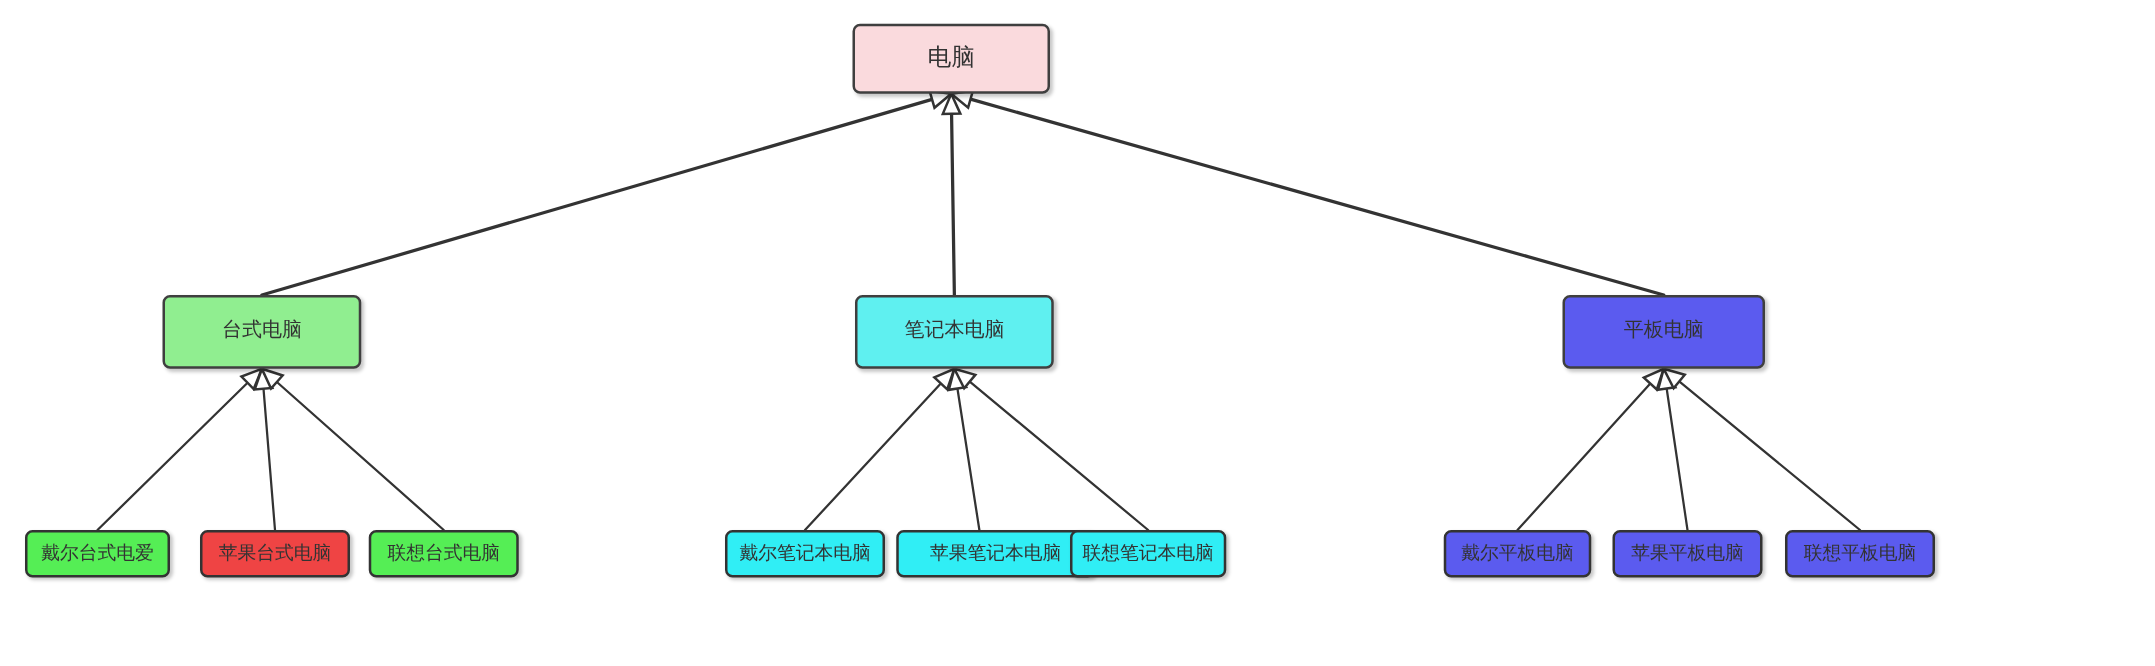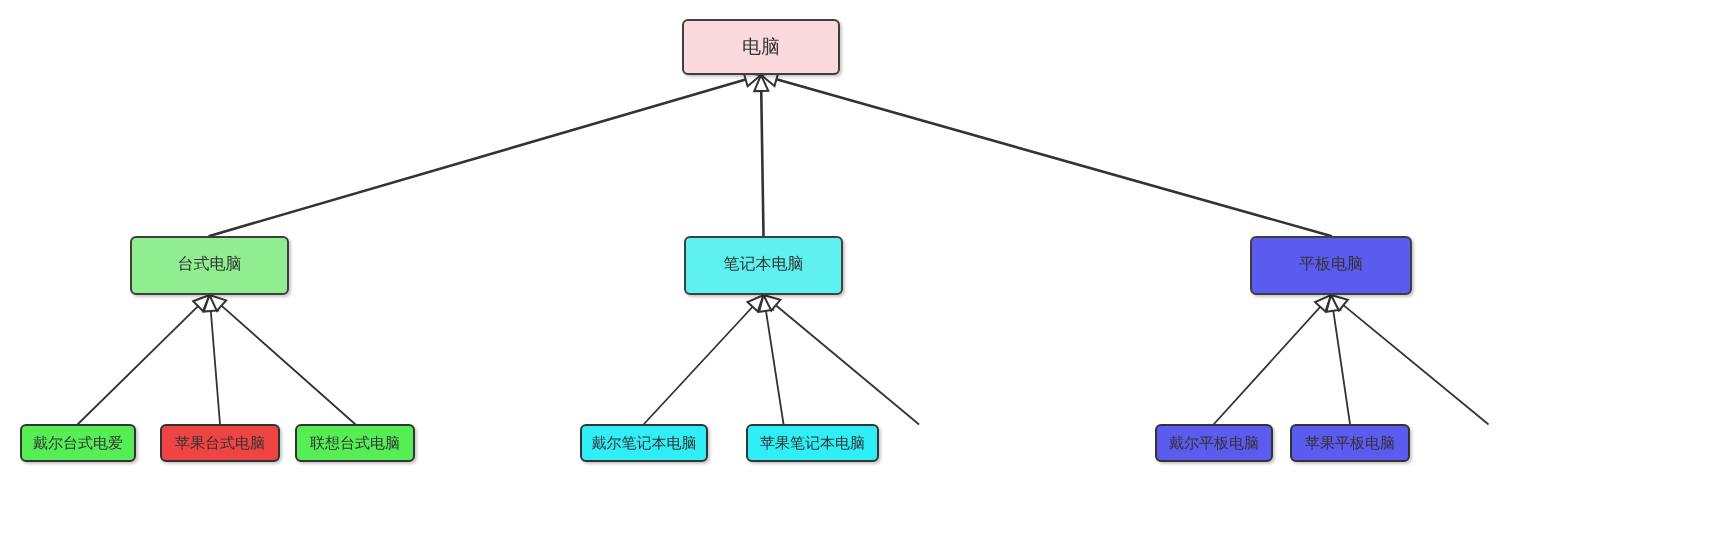"苹果笔记本电脑" div.node { margin-left: 29px -> none; width: 133px -> 159px }
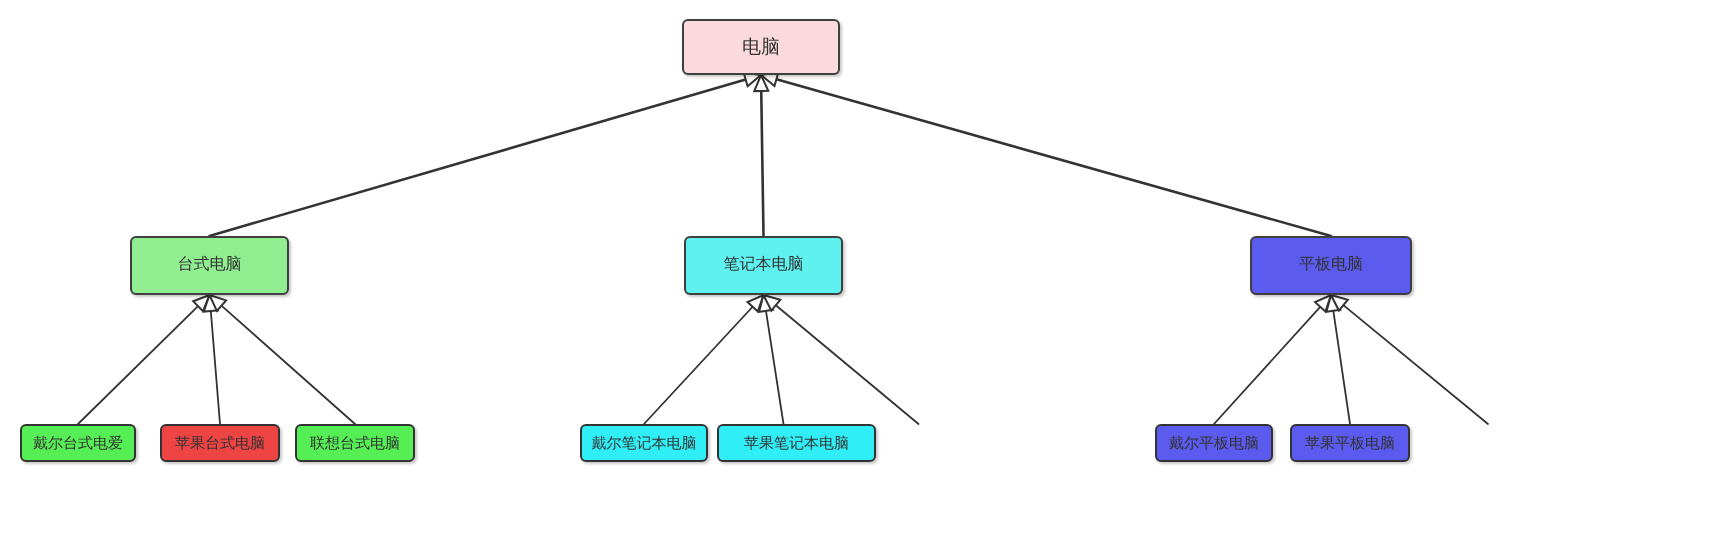"联想笔记本电脑" div.node { html: none -> <div>联想笔记本电脑</div> }
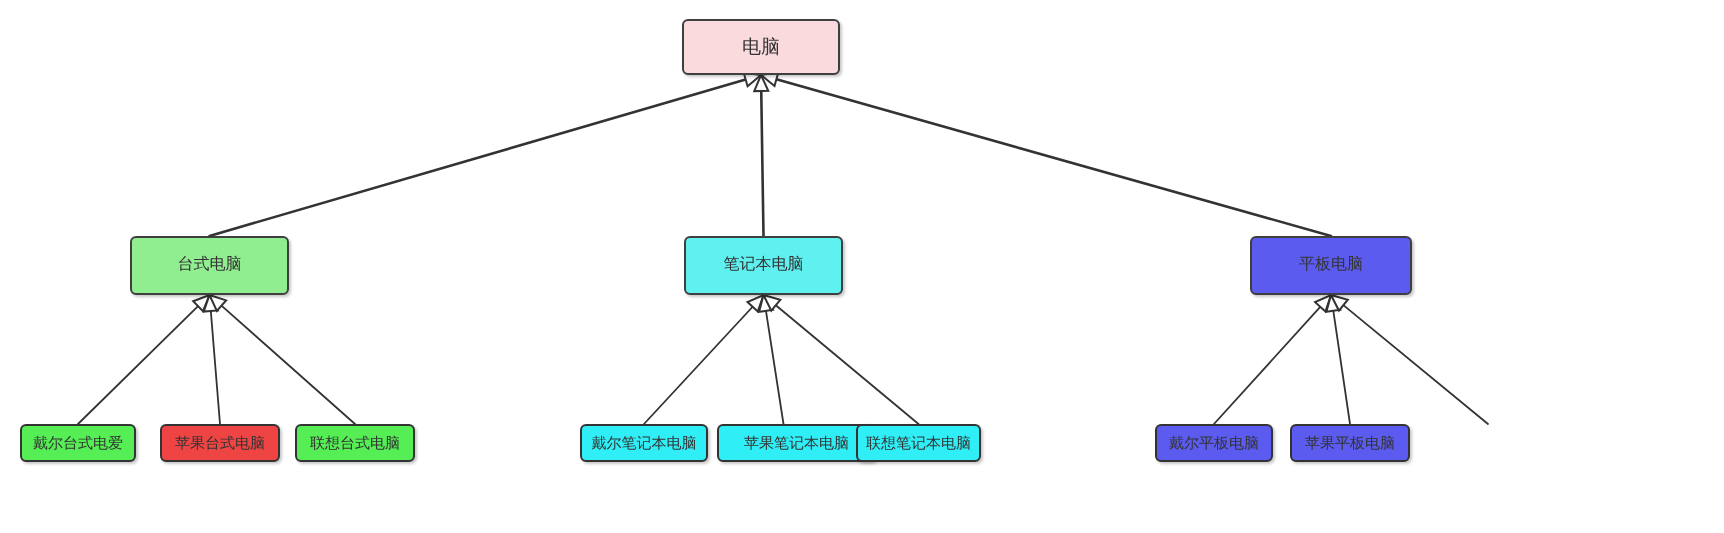"联想平板电脑" div.node { html: none -> <div>联想平板电脑</div> }
